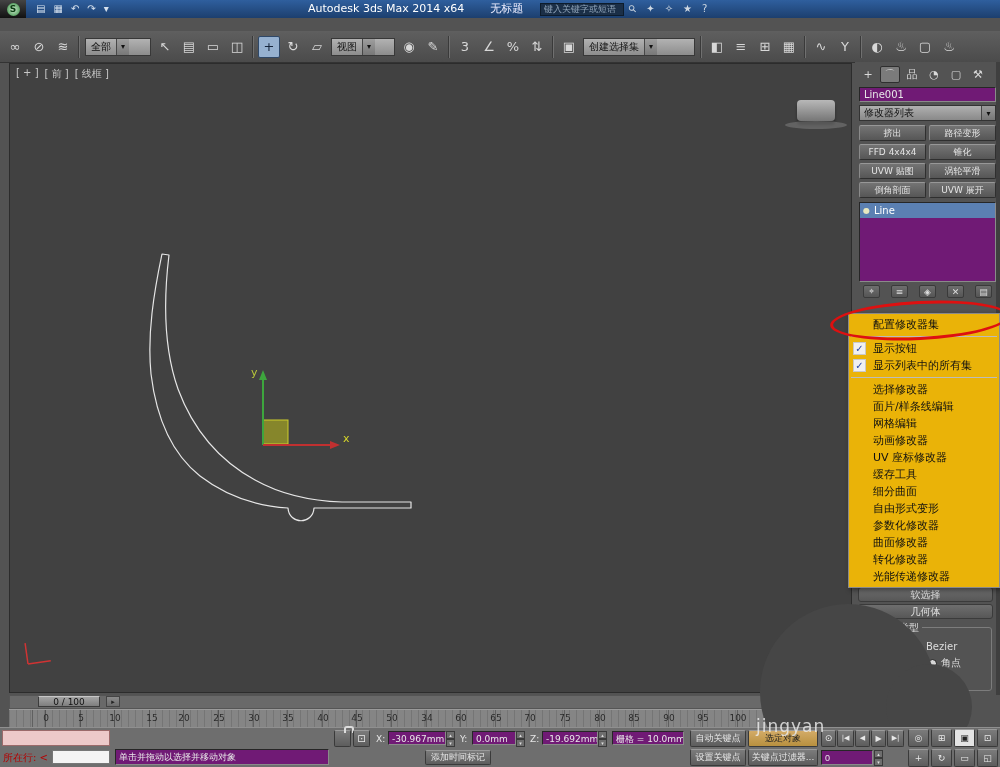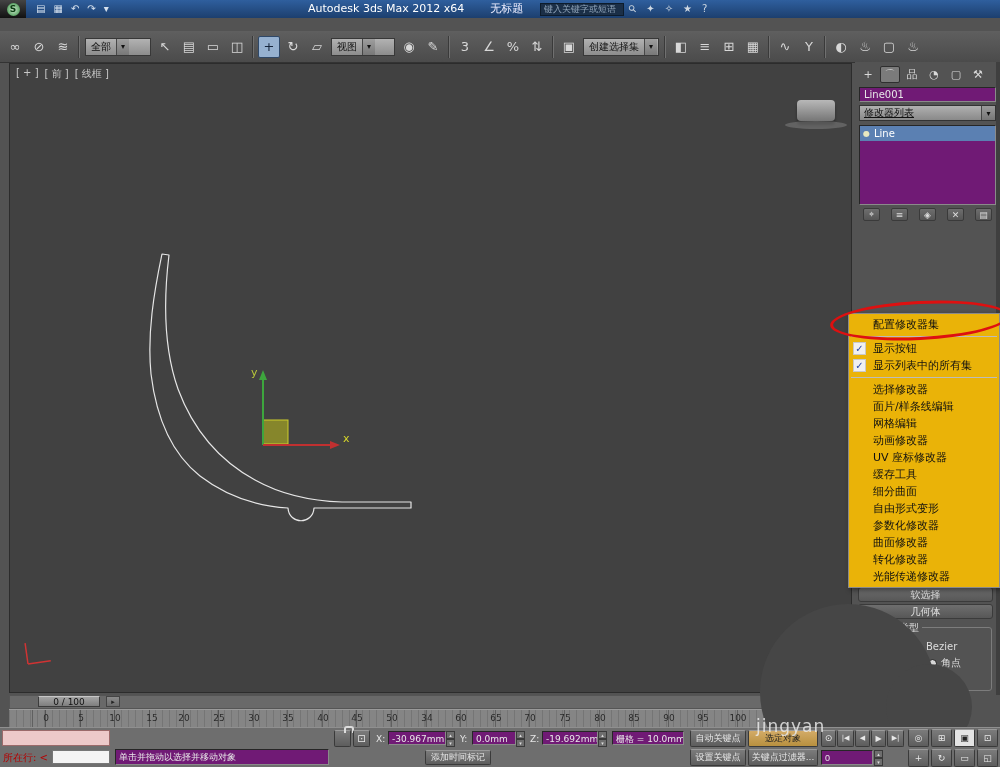"Autodesk 3ds Max 2012 x64" span { text: 2012 -> 2014 }
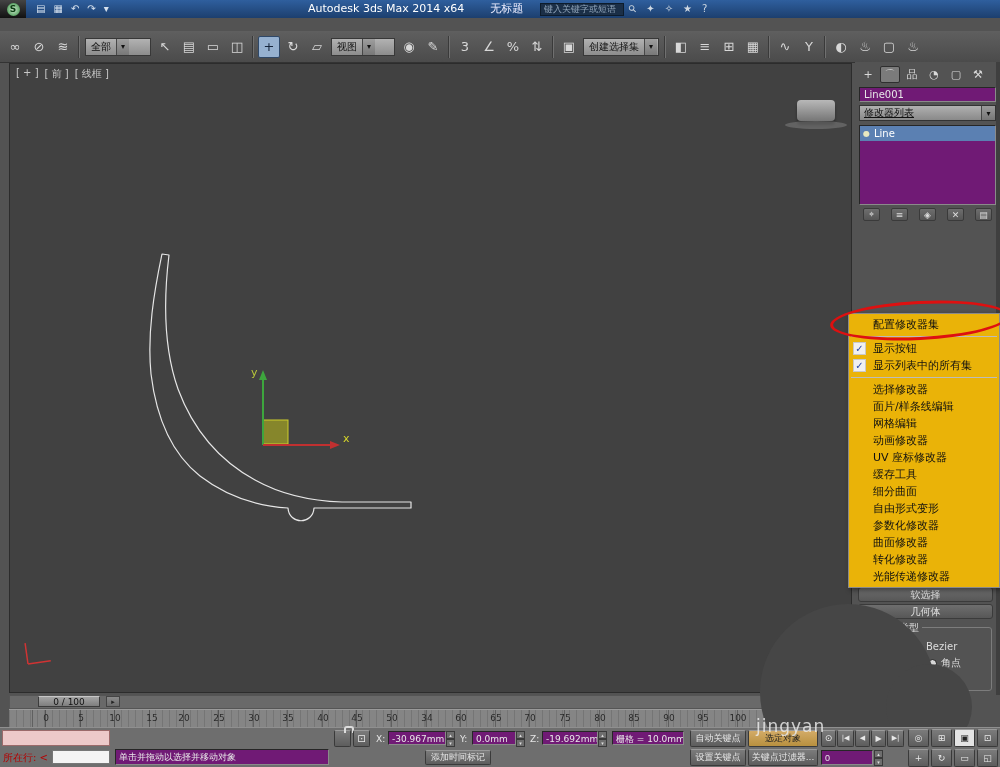"创建选择集" div.tb-dd { width: 76px -> 112px }
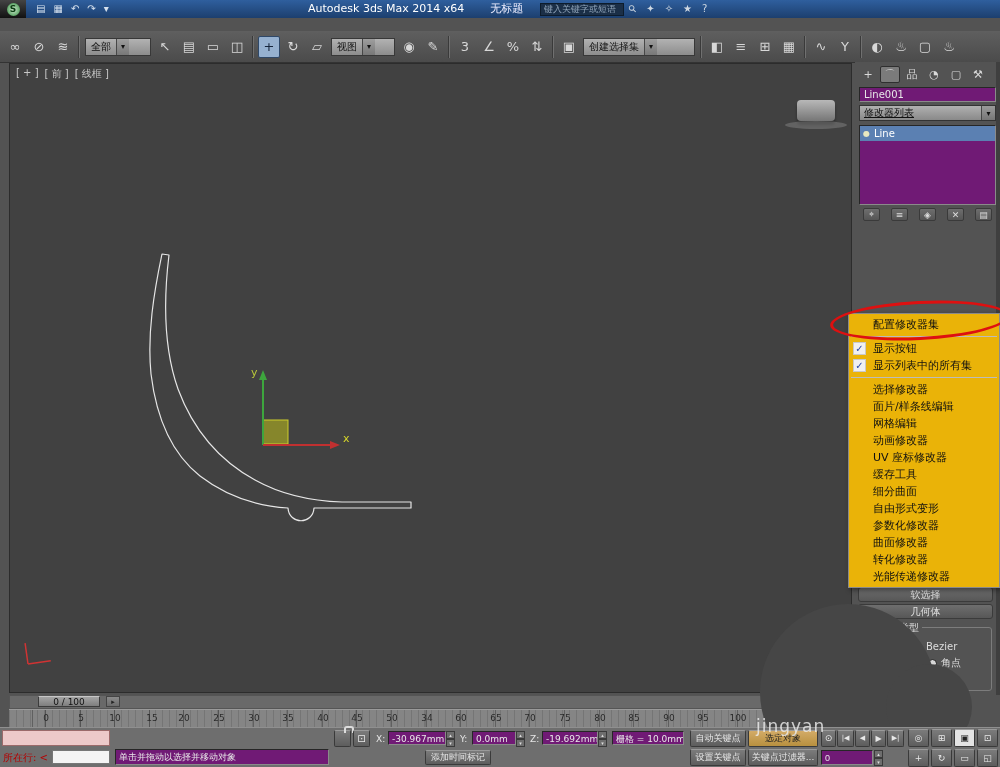"修改器列表" .cp-dd .lbl { text-decoration: underline -> none }
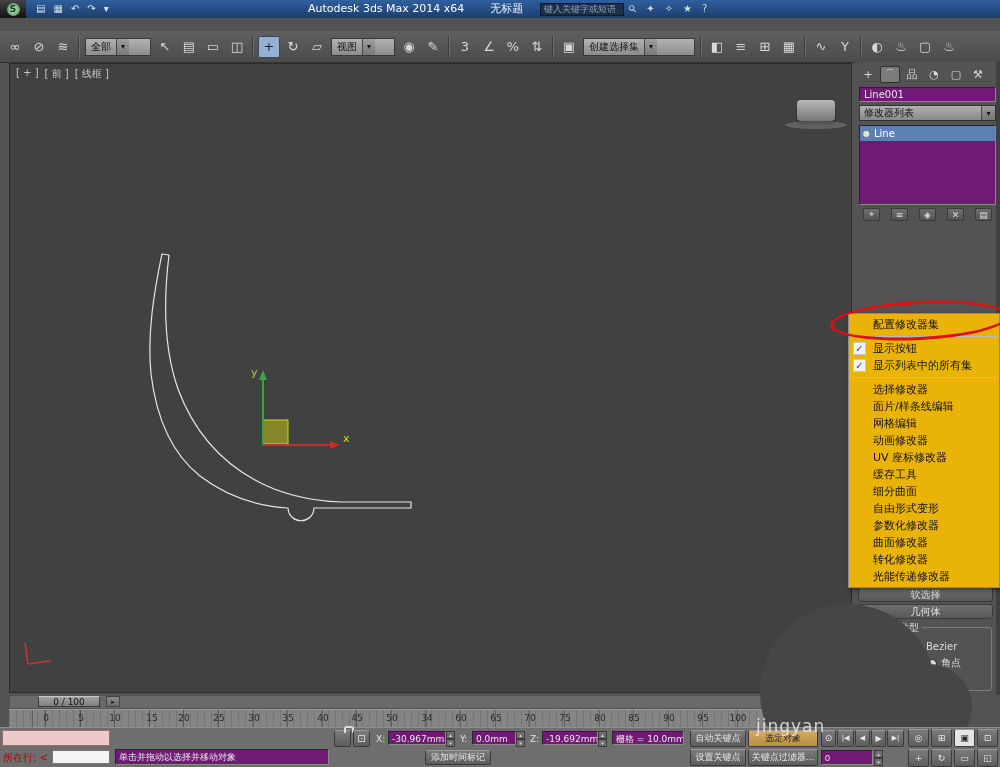"挤出" div.cp-grid { html: none -> <div> <span>挤出</span> <span>路径变形</span> <span>FFD 4x4x4</span> <span>锥化</span> <span>UVW 贴图</span> <span>涡轮平滑</span> <span>倒角剖面</span> <span>UVW 展开</span> </div> }
